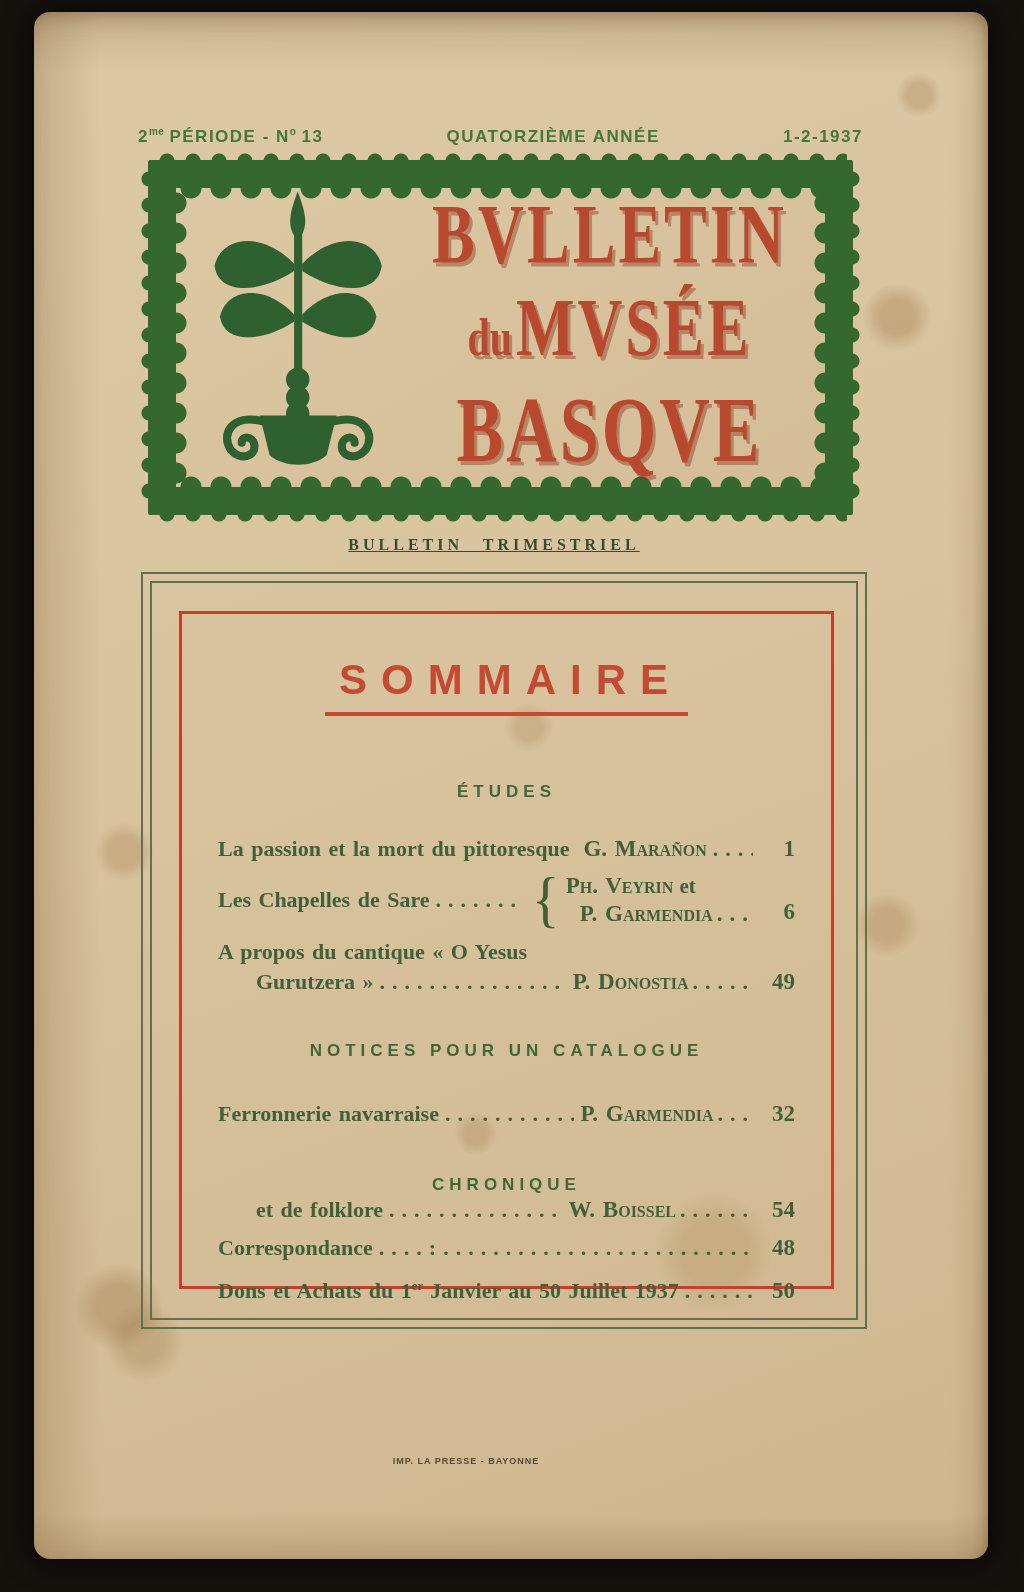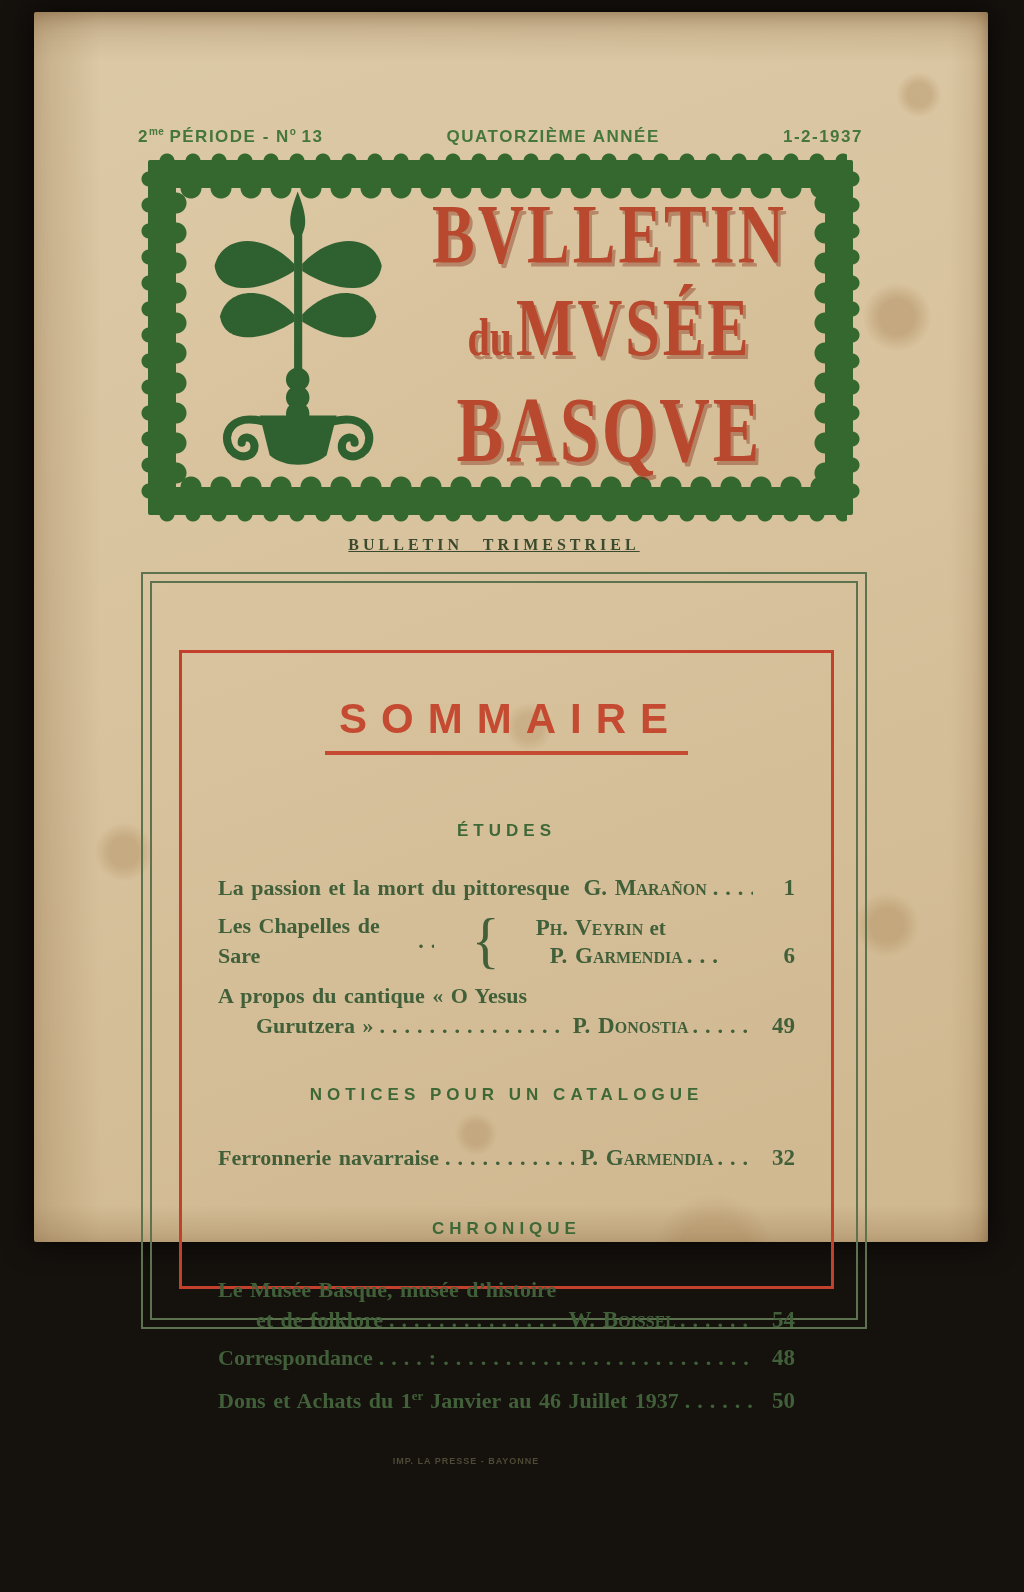"2me PÉRIODE - No 13" #cover { border-radius: 2px -> 16px; height: 1230px -> 1547px }
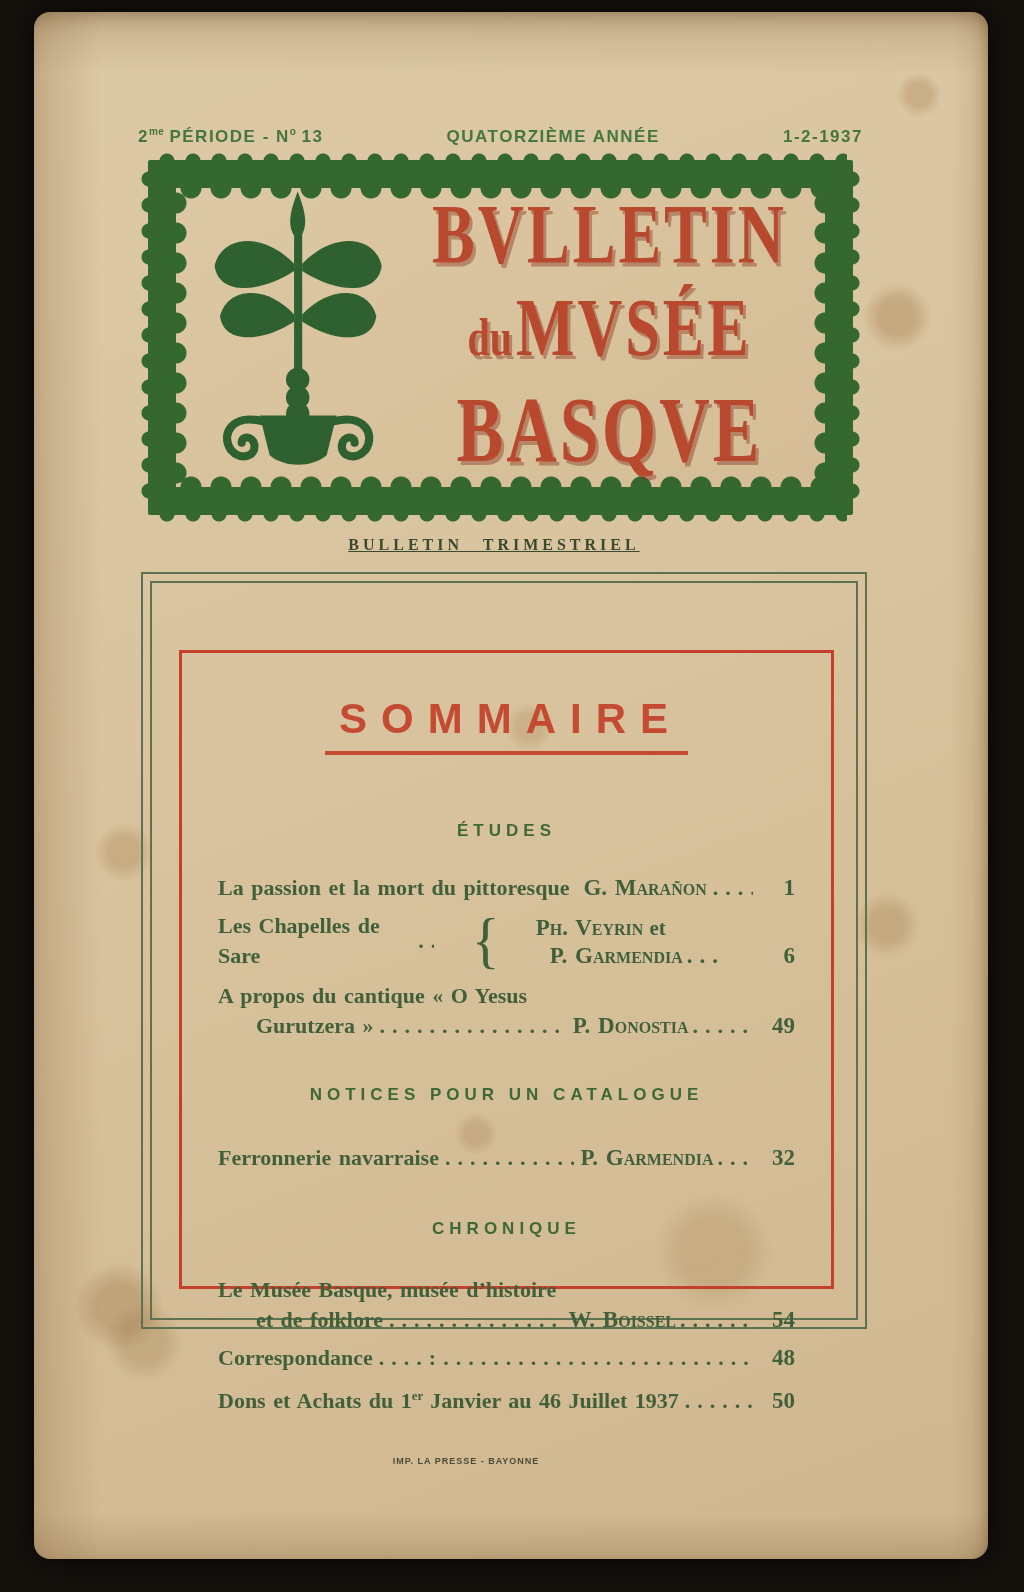"SOMMAIRE" .redbox { margin-top: 39px -> none }
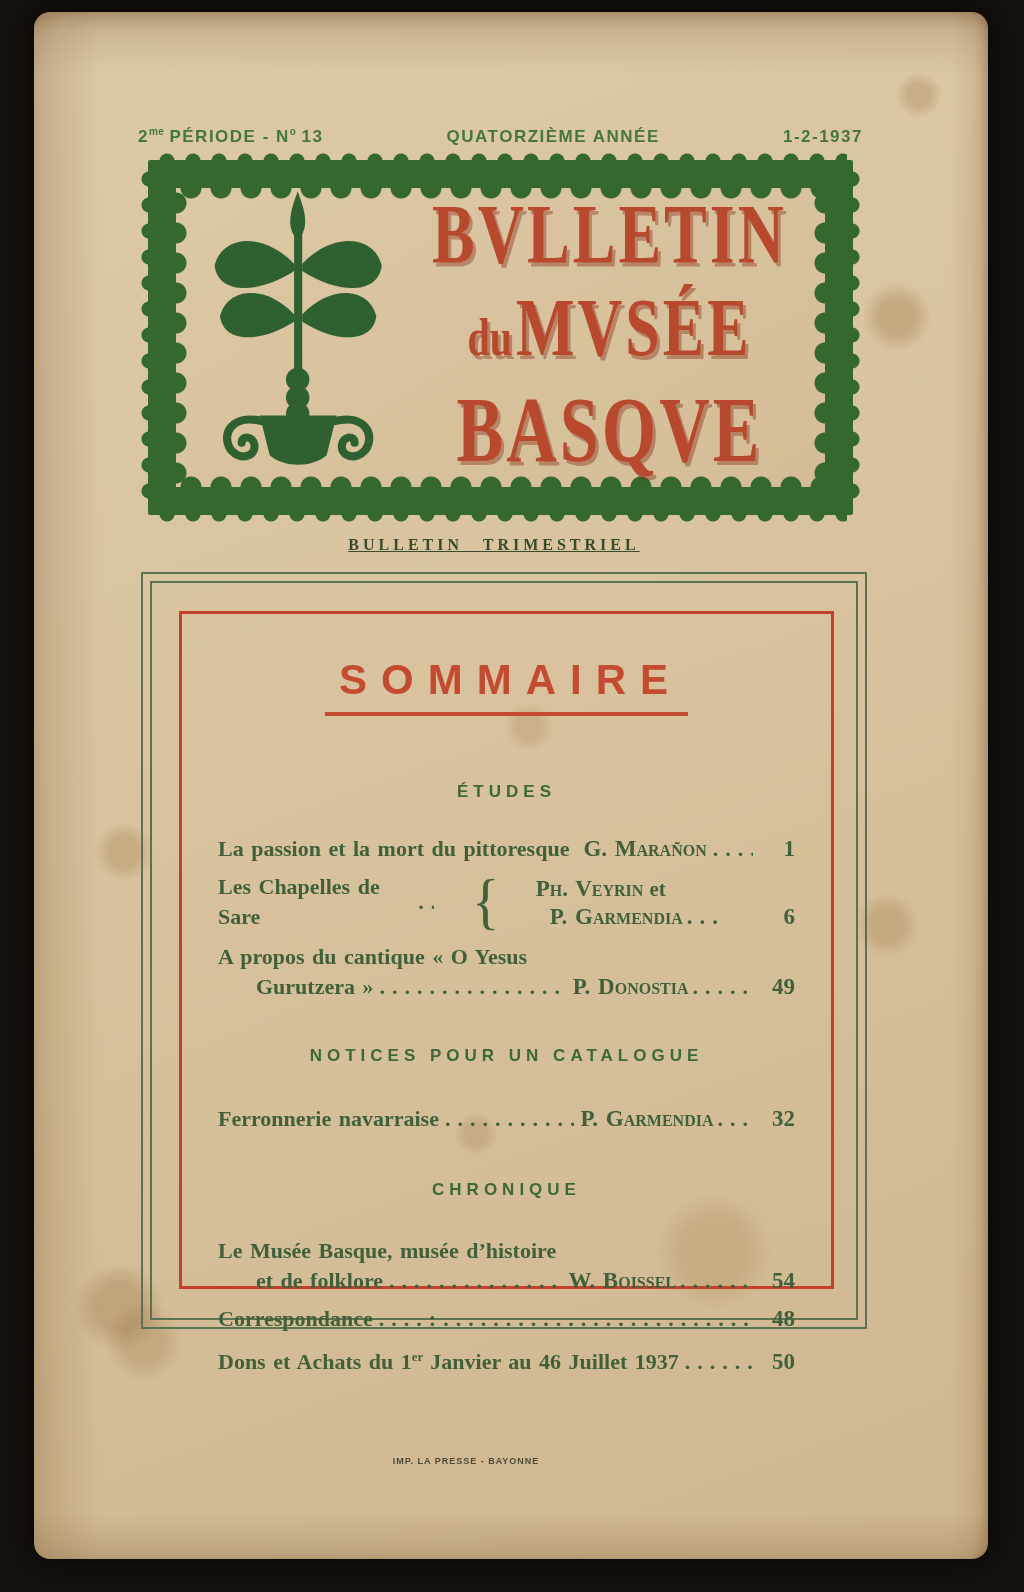"Les Chapelles de Sare" .row.twoline { gap: 30px -> none }
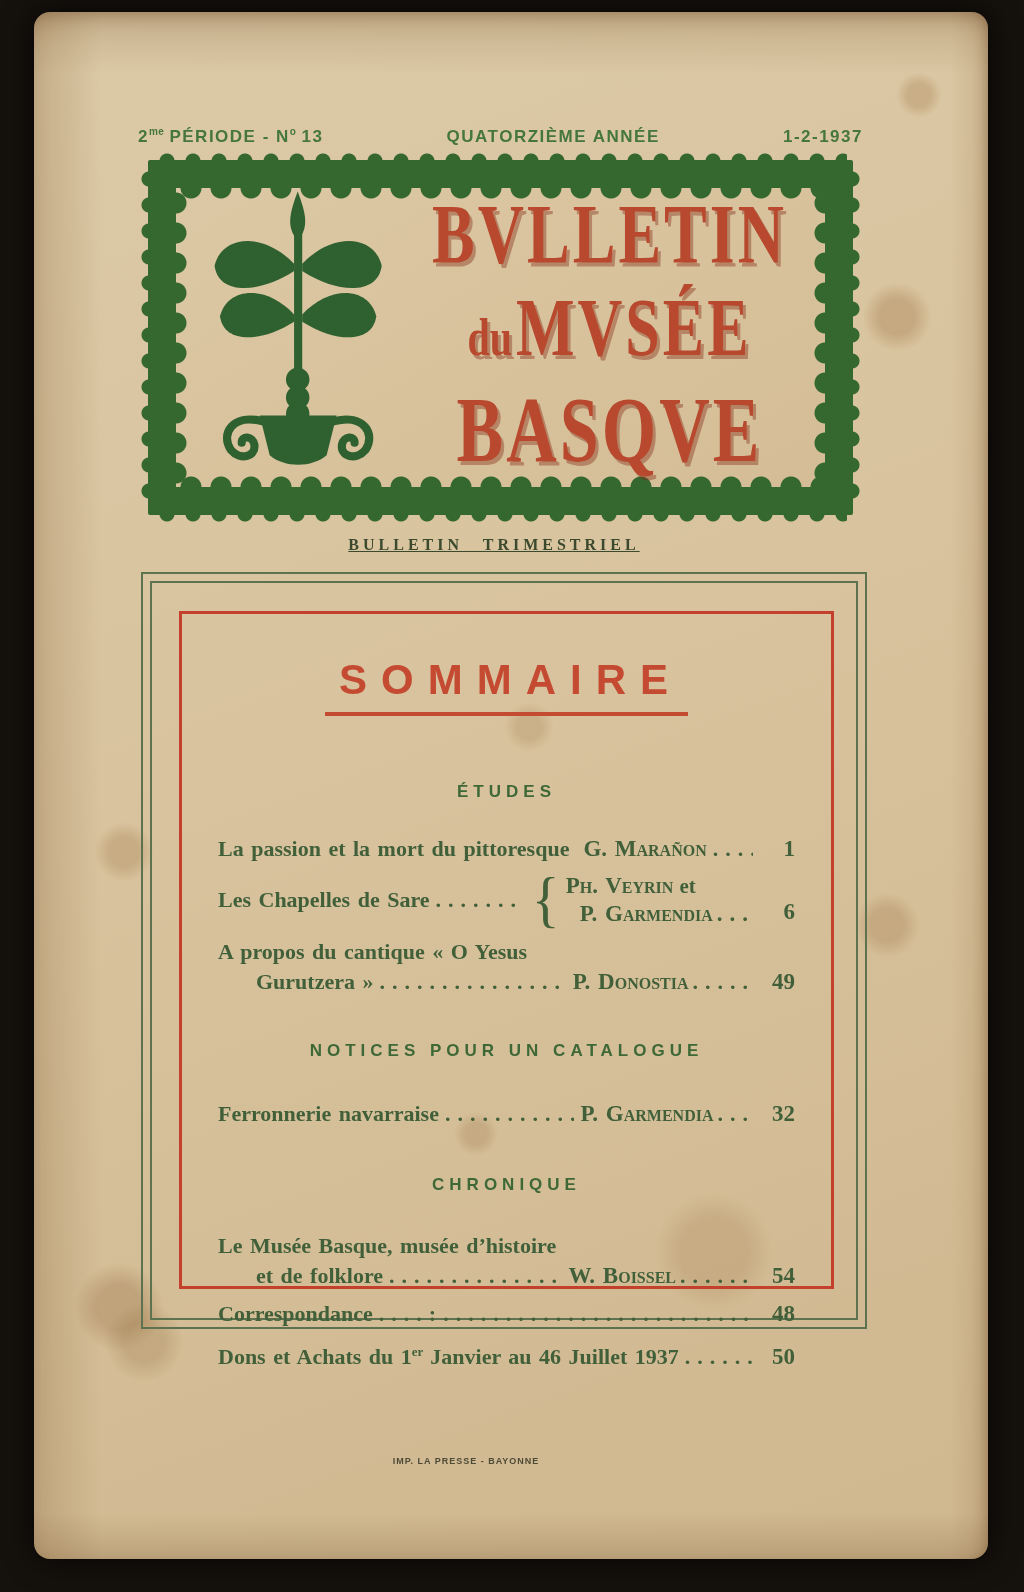"Le Musée Basque, musée d’histoire" div.row { html: <div> <span>Le Musée Basque, musée d’histoire</span> </div> -> none }
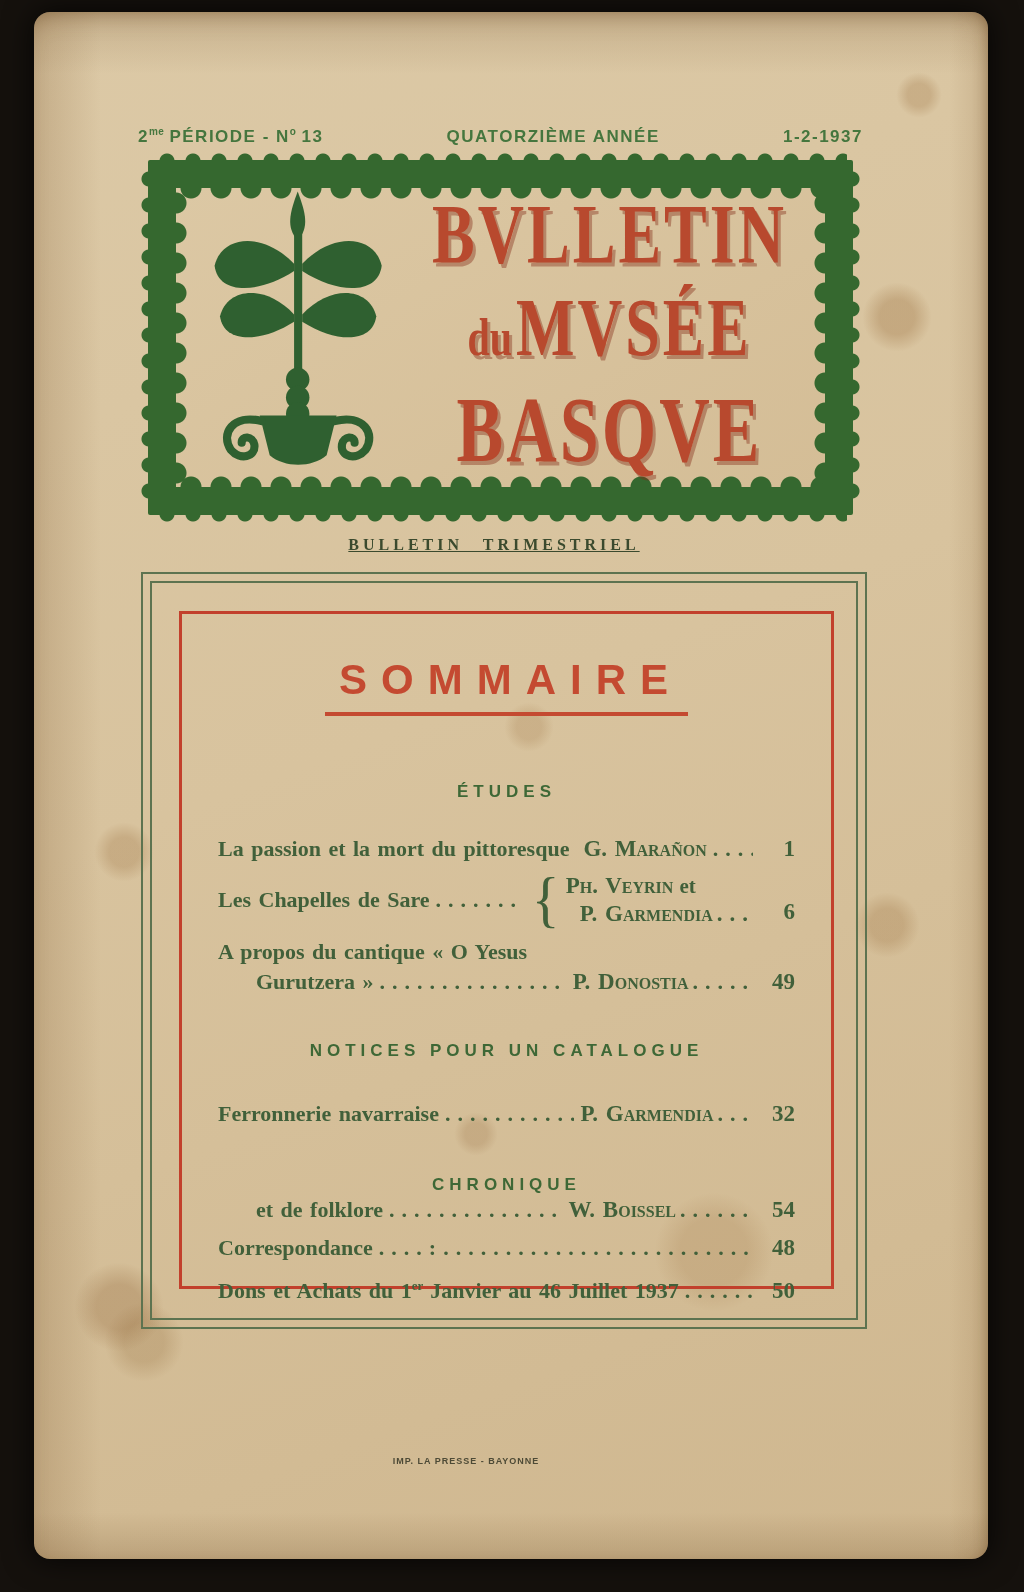"Janvier au 46 Juillet 1937" span.mt-post { text: 46 -> 50 }
